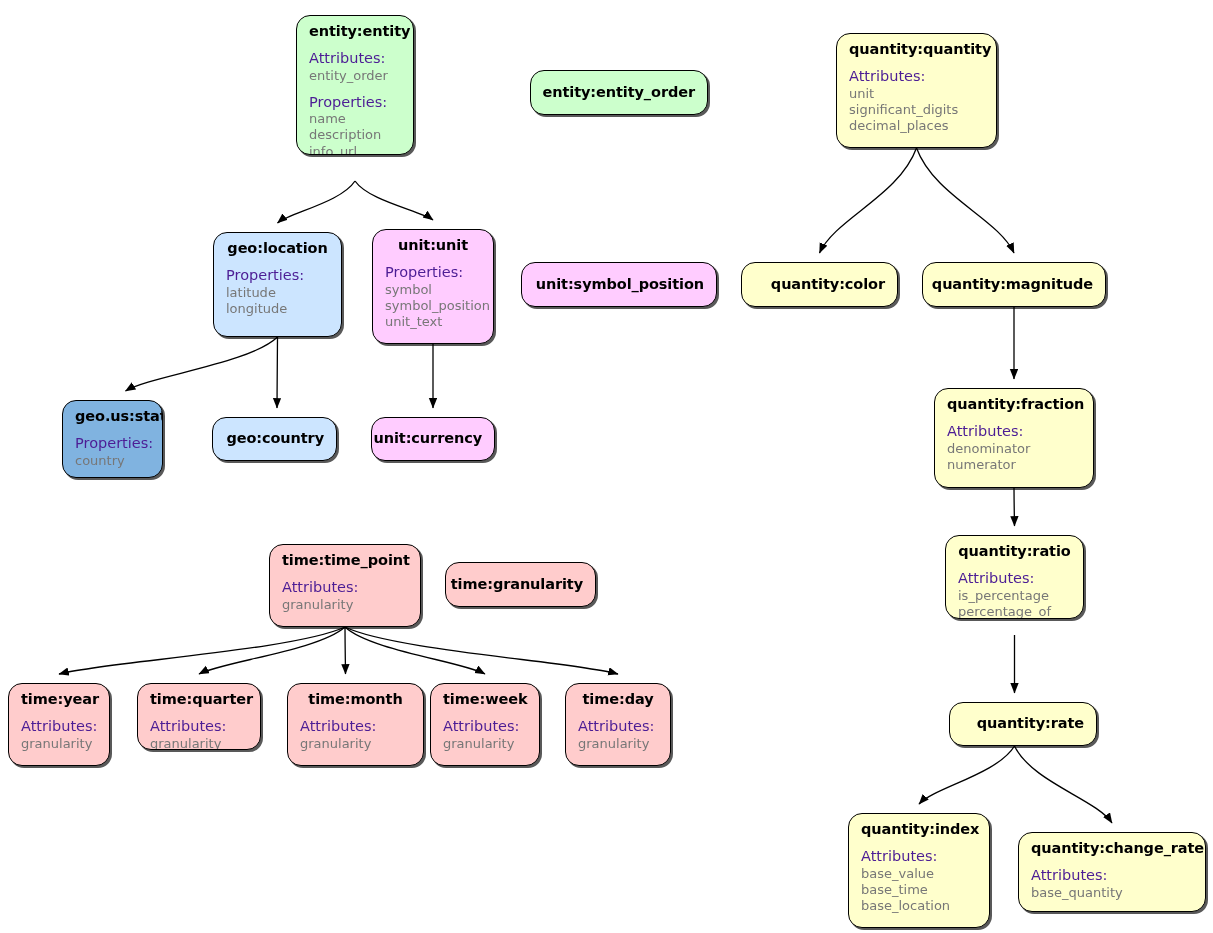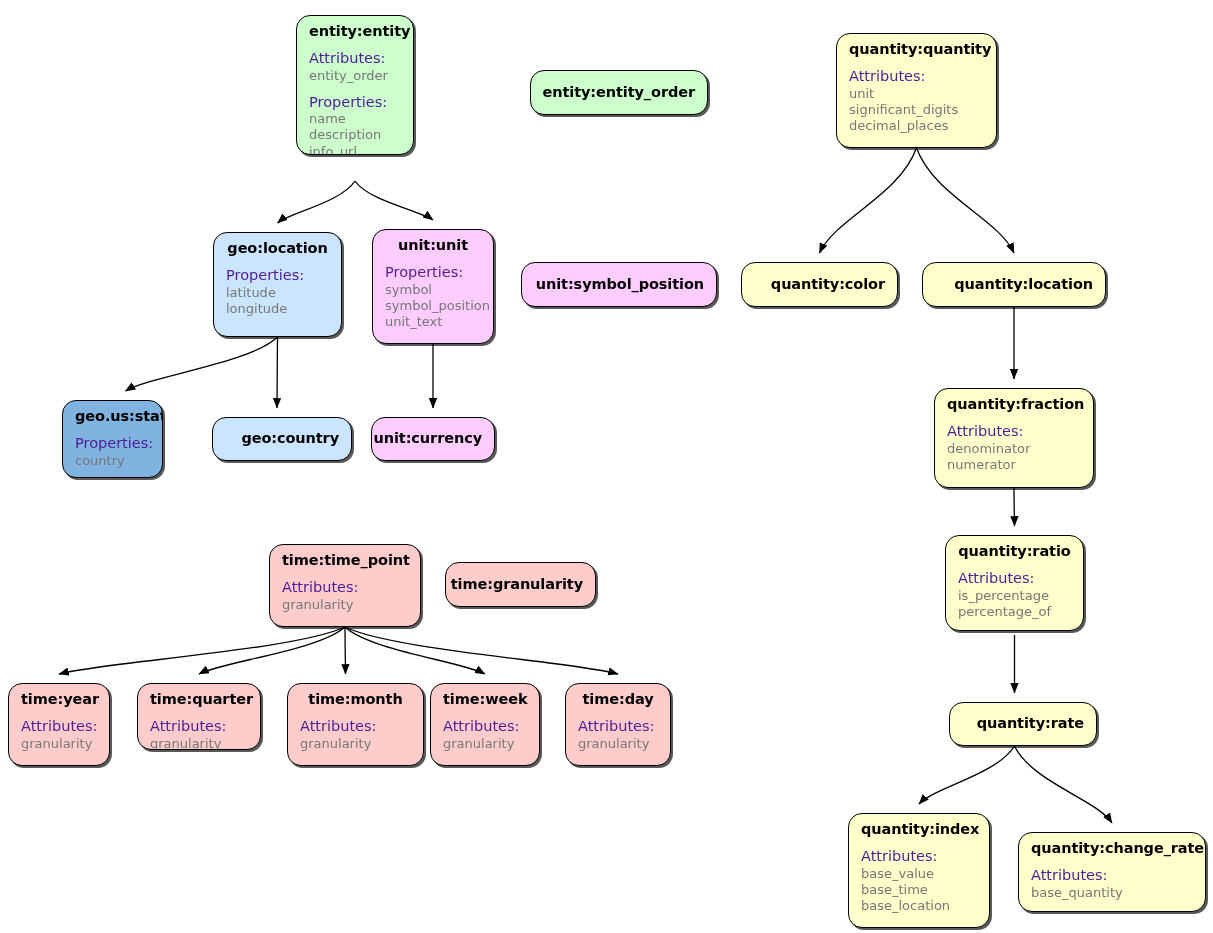"quantity:location" div.node-title { text: quantity:location -> quantity:magnitude }
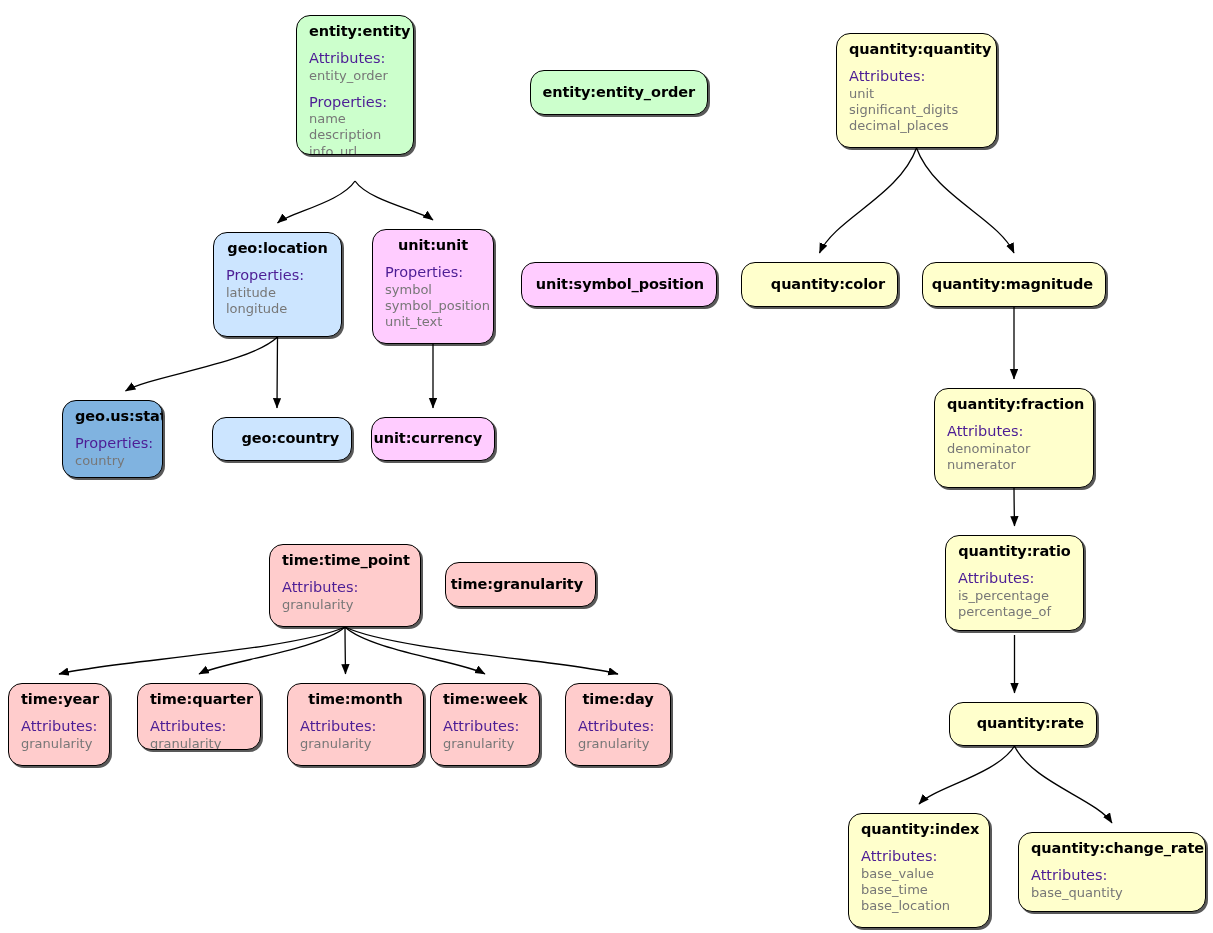"geo:country" div.node { width: 140px -> 125px }
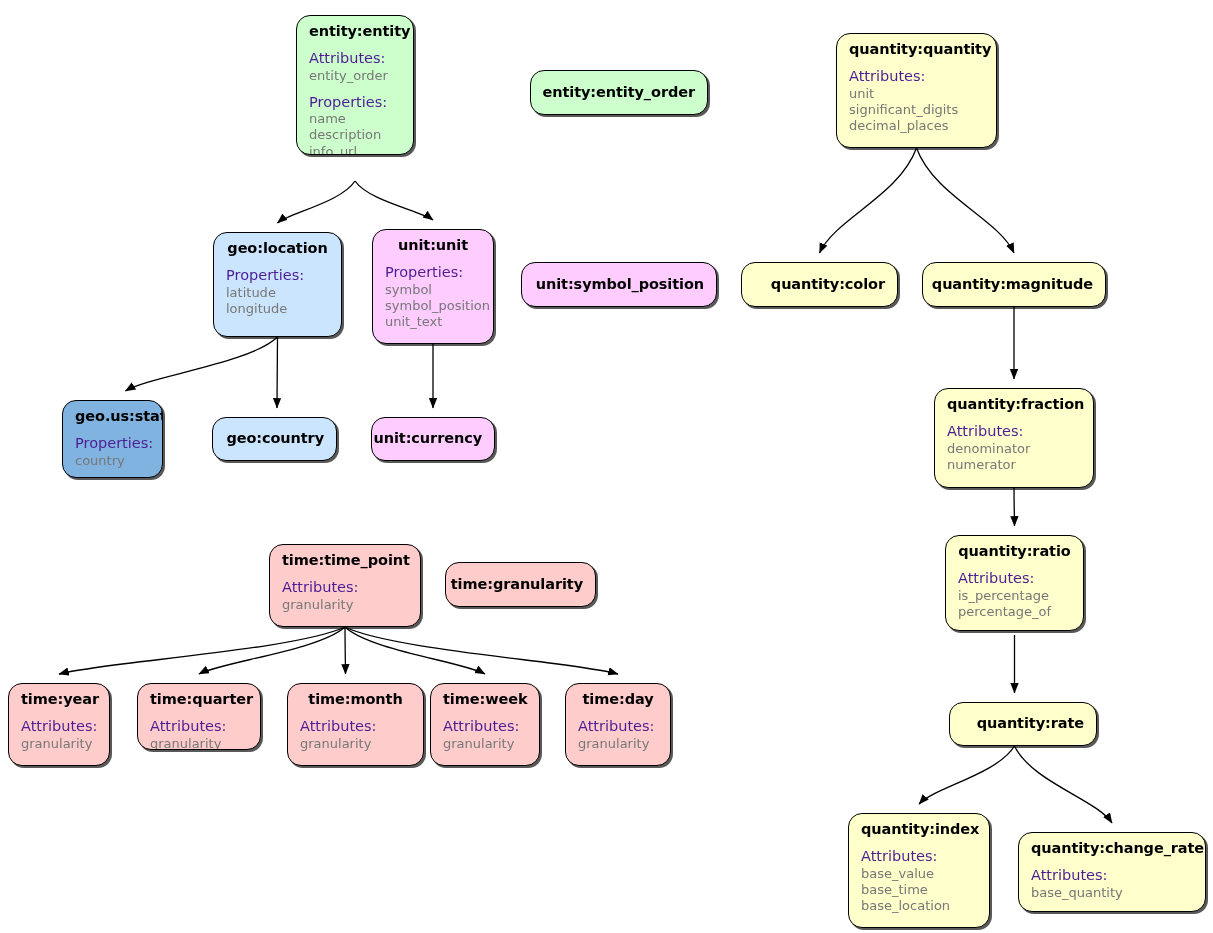"quantity:ratio" div.node { height: 96px -> 84px }
